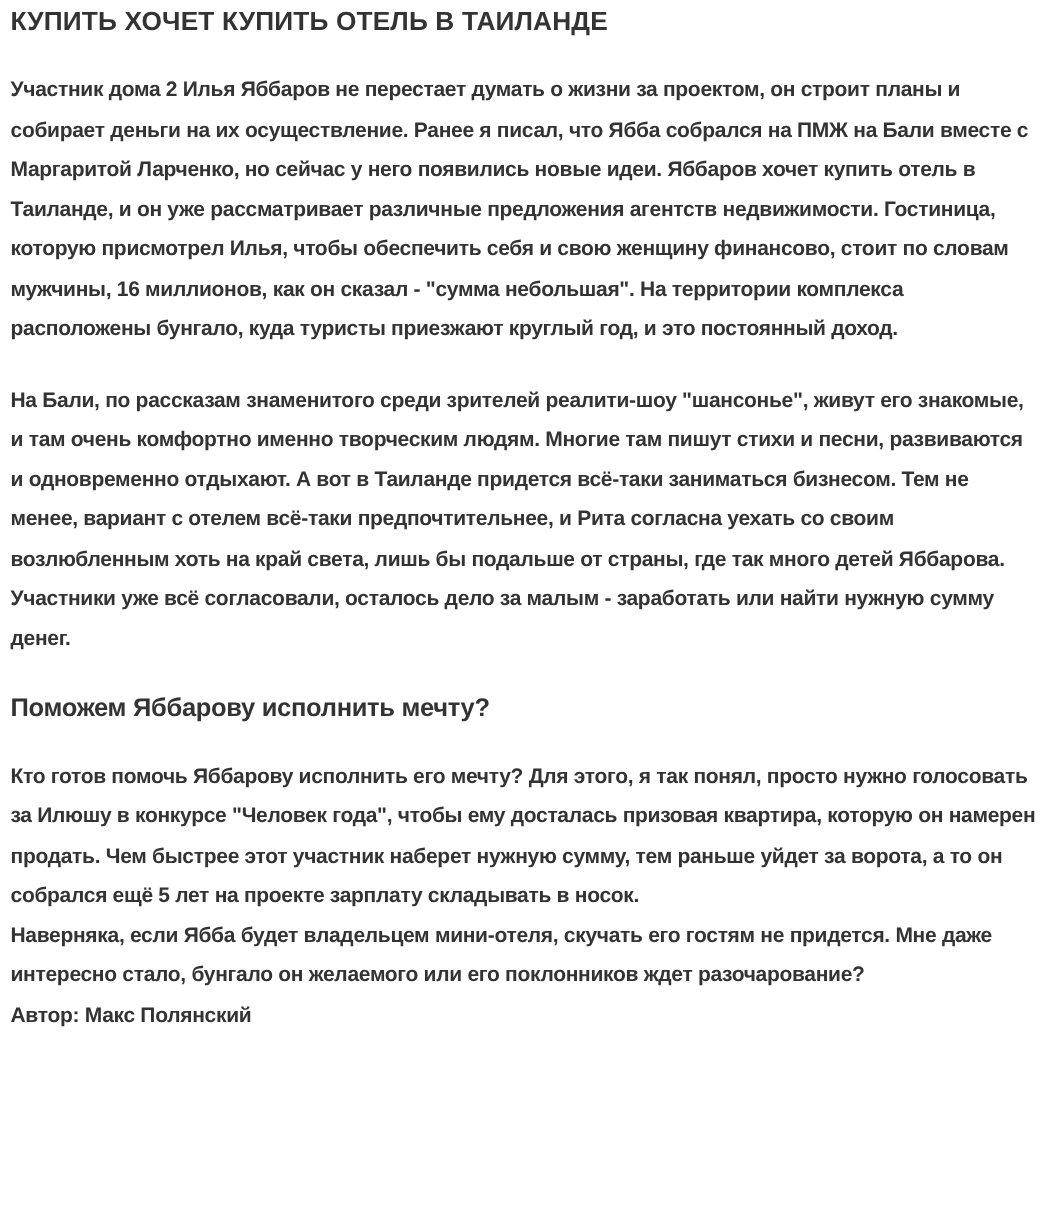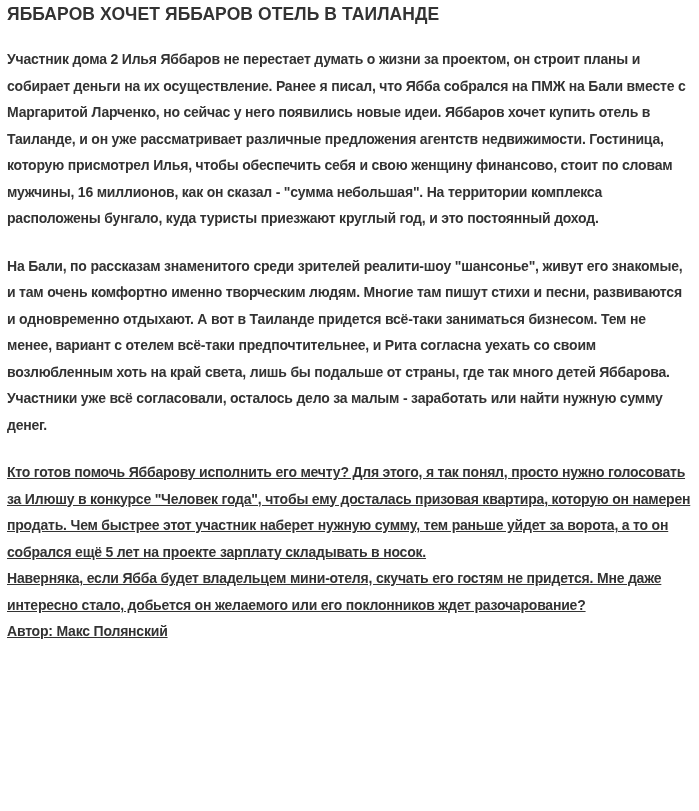"ЯББАРОВ ХОЧЕТ ЯББАРОВ ОТЕЛЬ В" h1.article-title { text: ЯББАРОВ ХОЧЕТ ЯББАРОВ -> КУПИТЬ ХОЧЕТ КУПИТЬ }
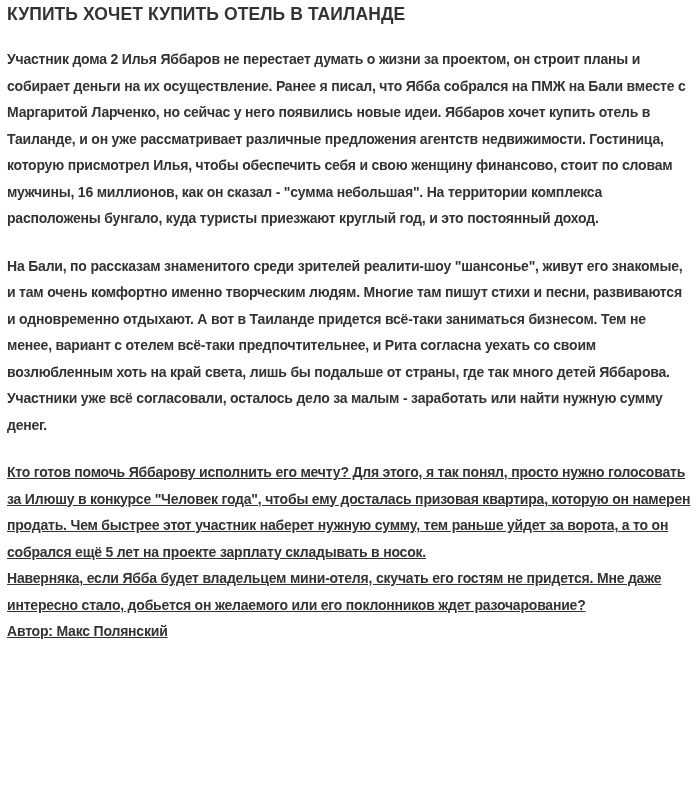"Поможем Яббарову исполнить мечту?" h2.subheading { html: none -> <h2>Поможем Яббарову исполнить мечту?</h2> }
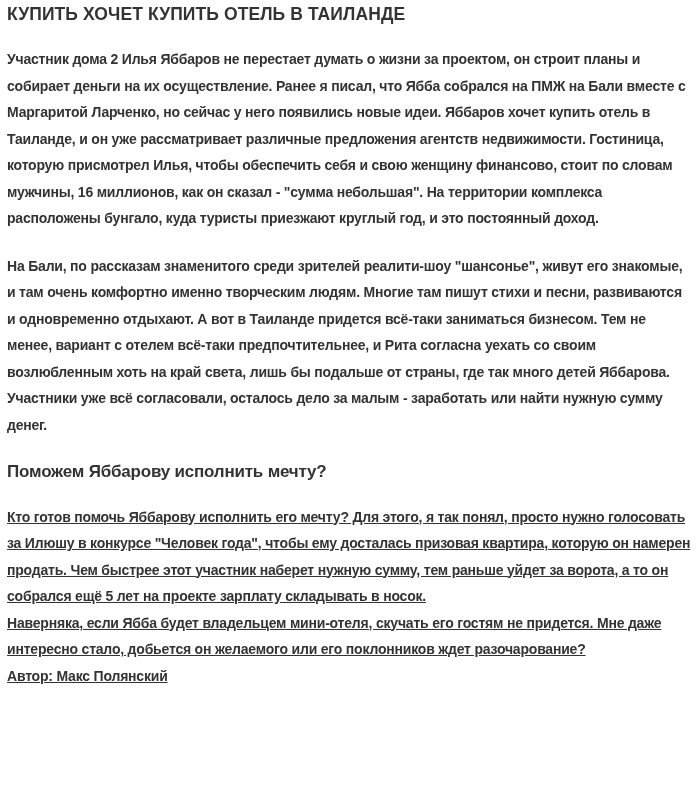"Кто готов помочь Яббарову исполнить" .para .line-block { text-decoration: underline -> none }
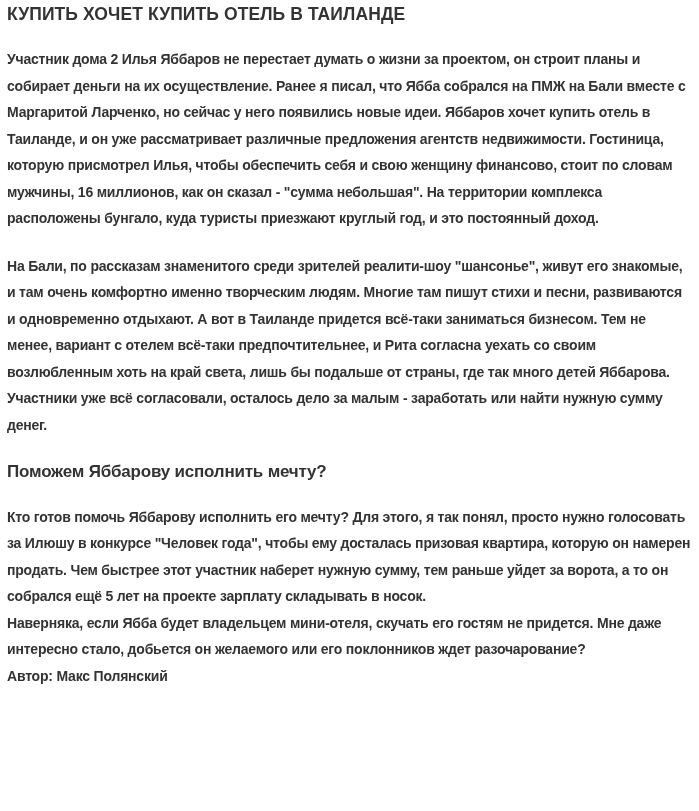"Наверняка, если Ябба будет владельцем" span.line-block { text: добьется -> бунгало }
